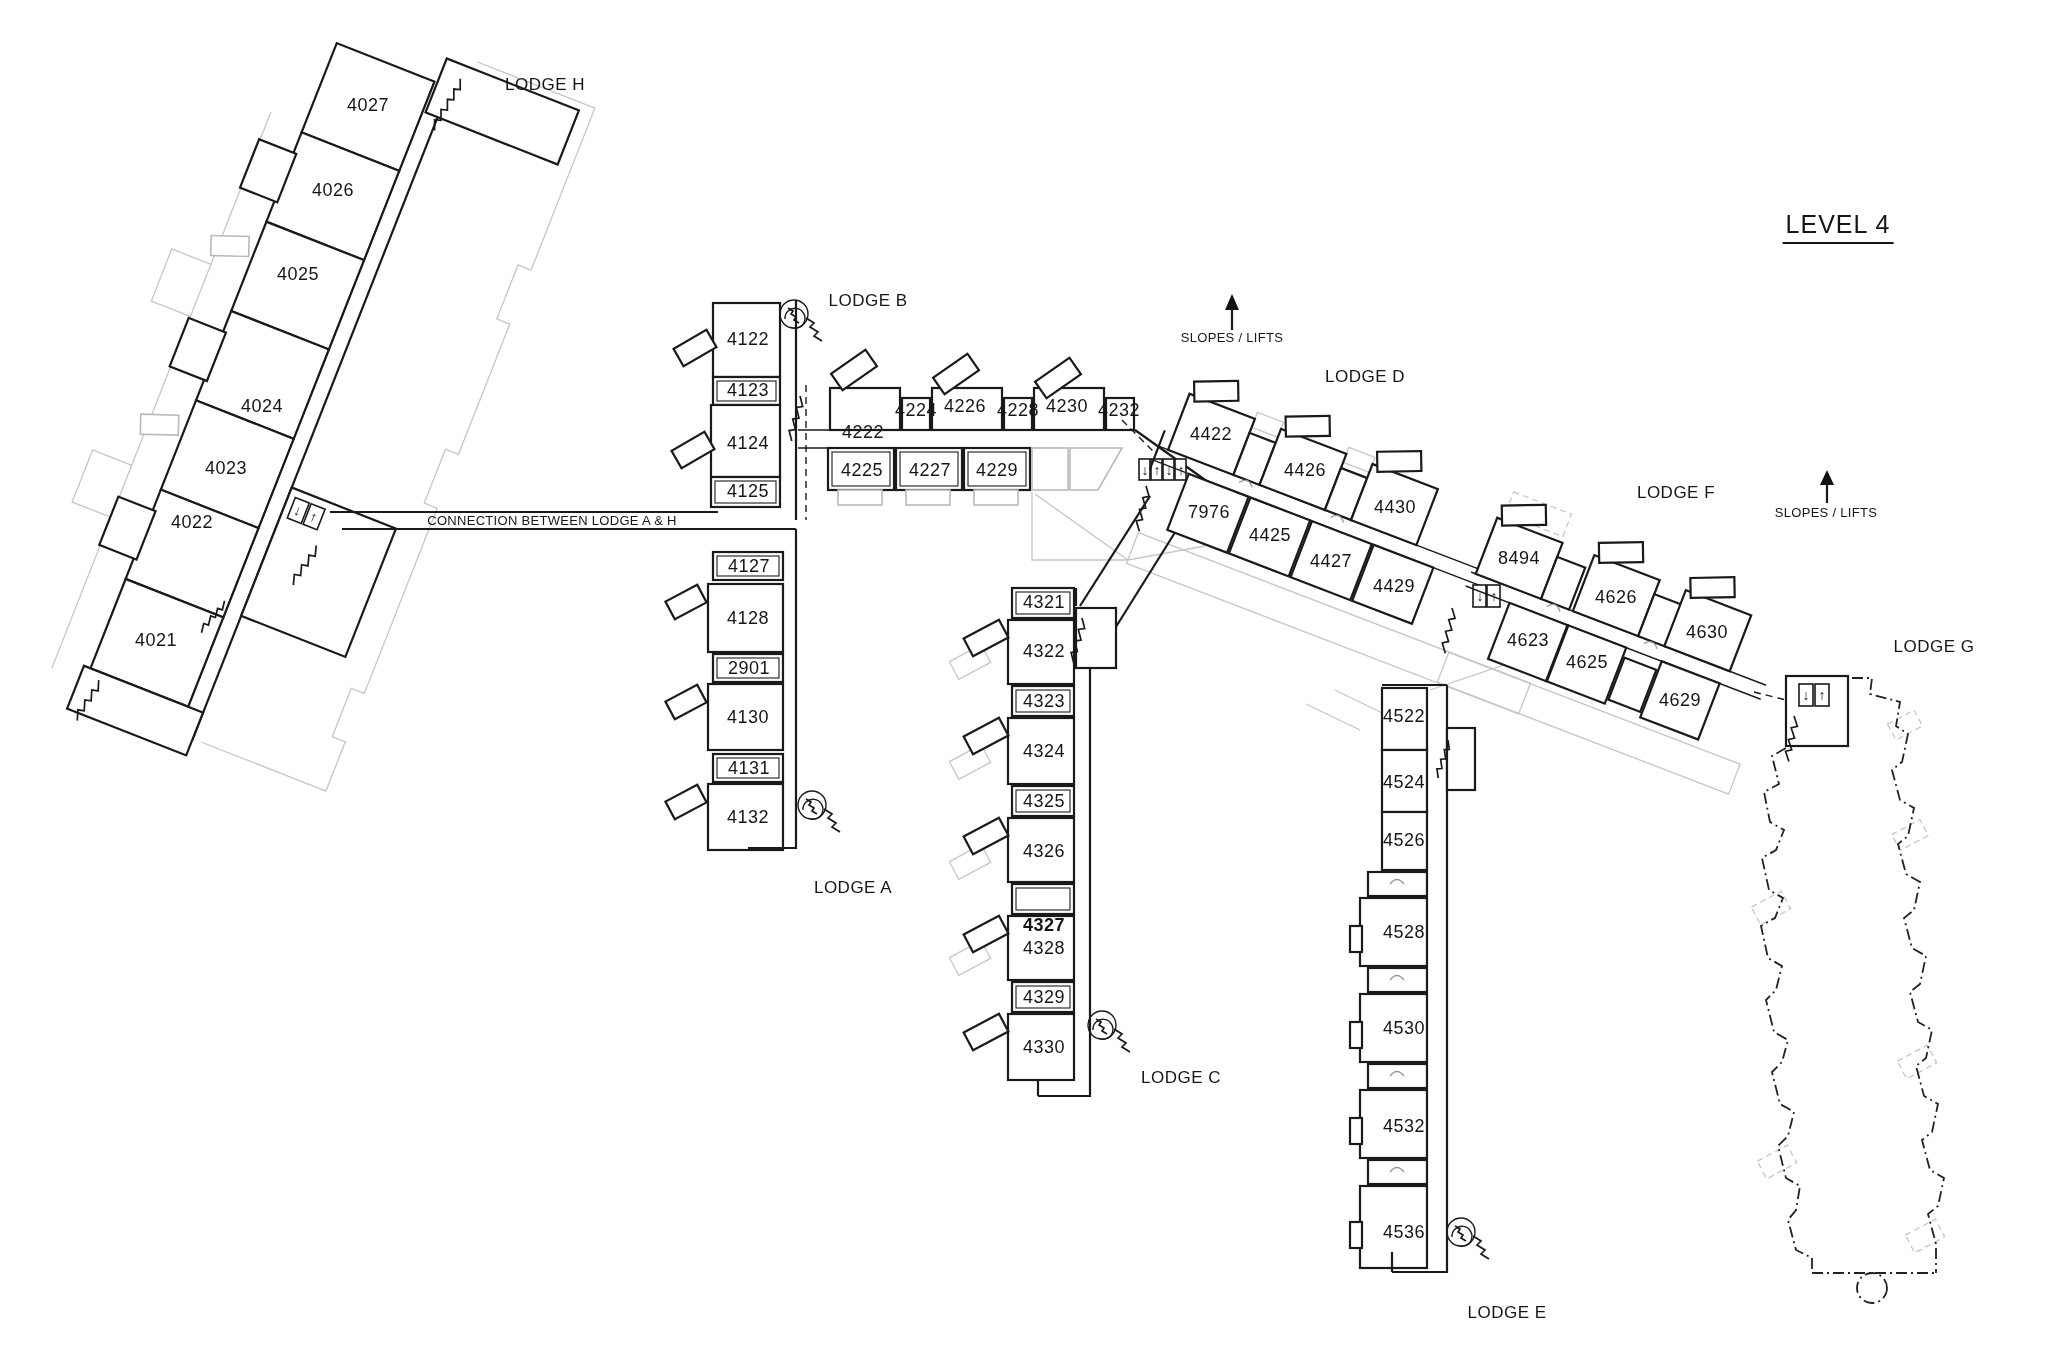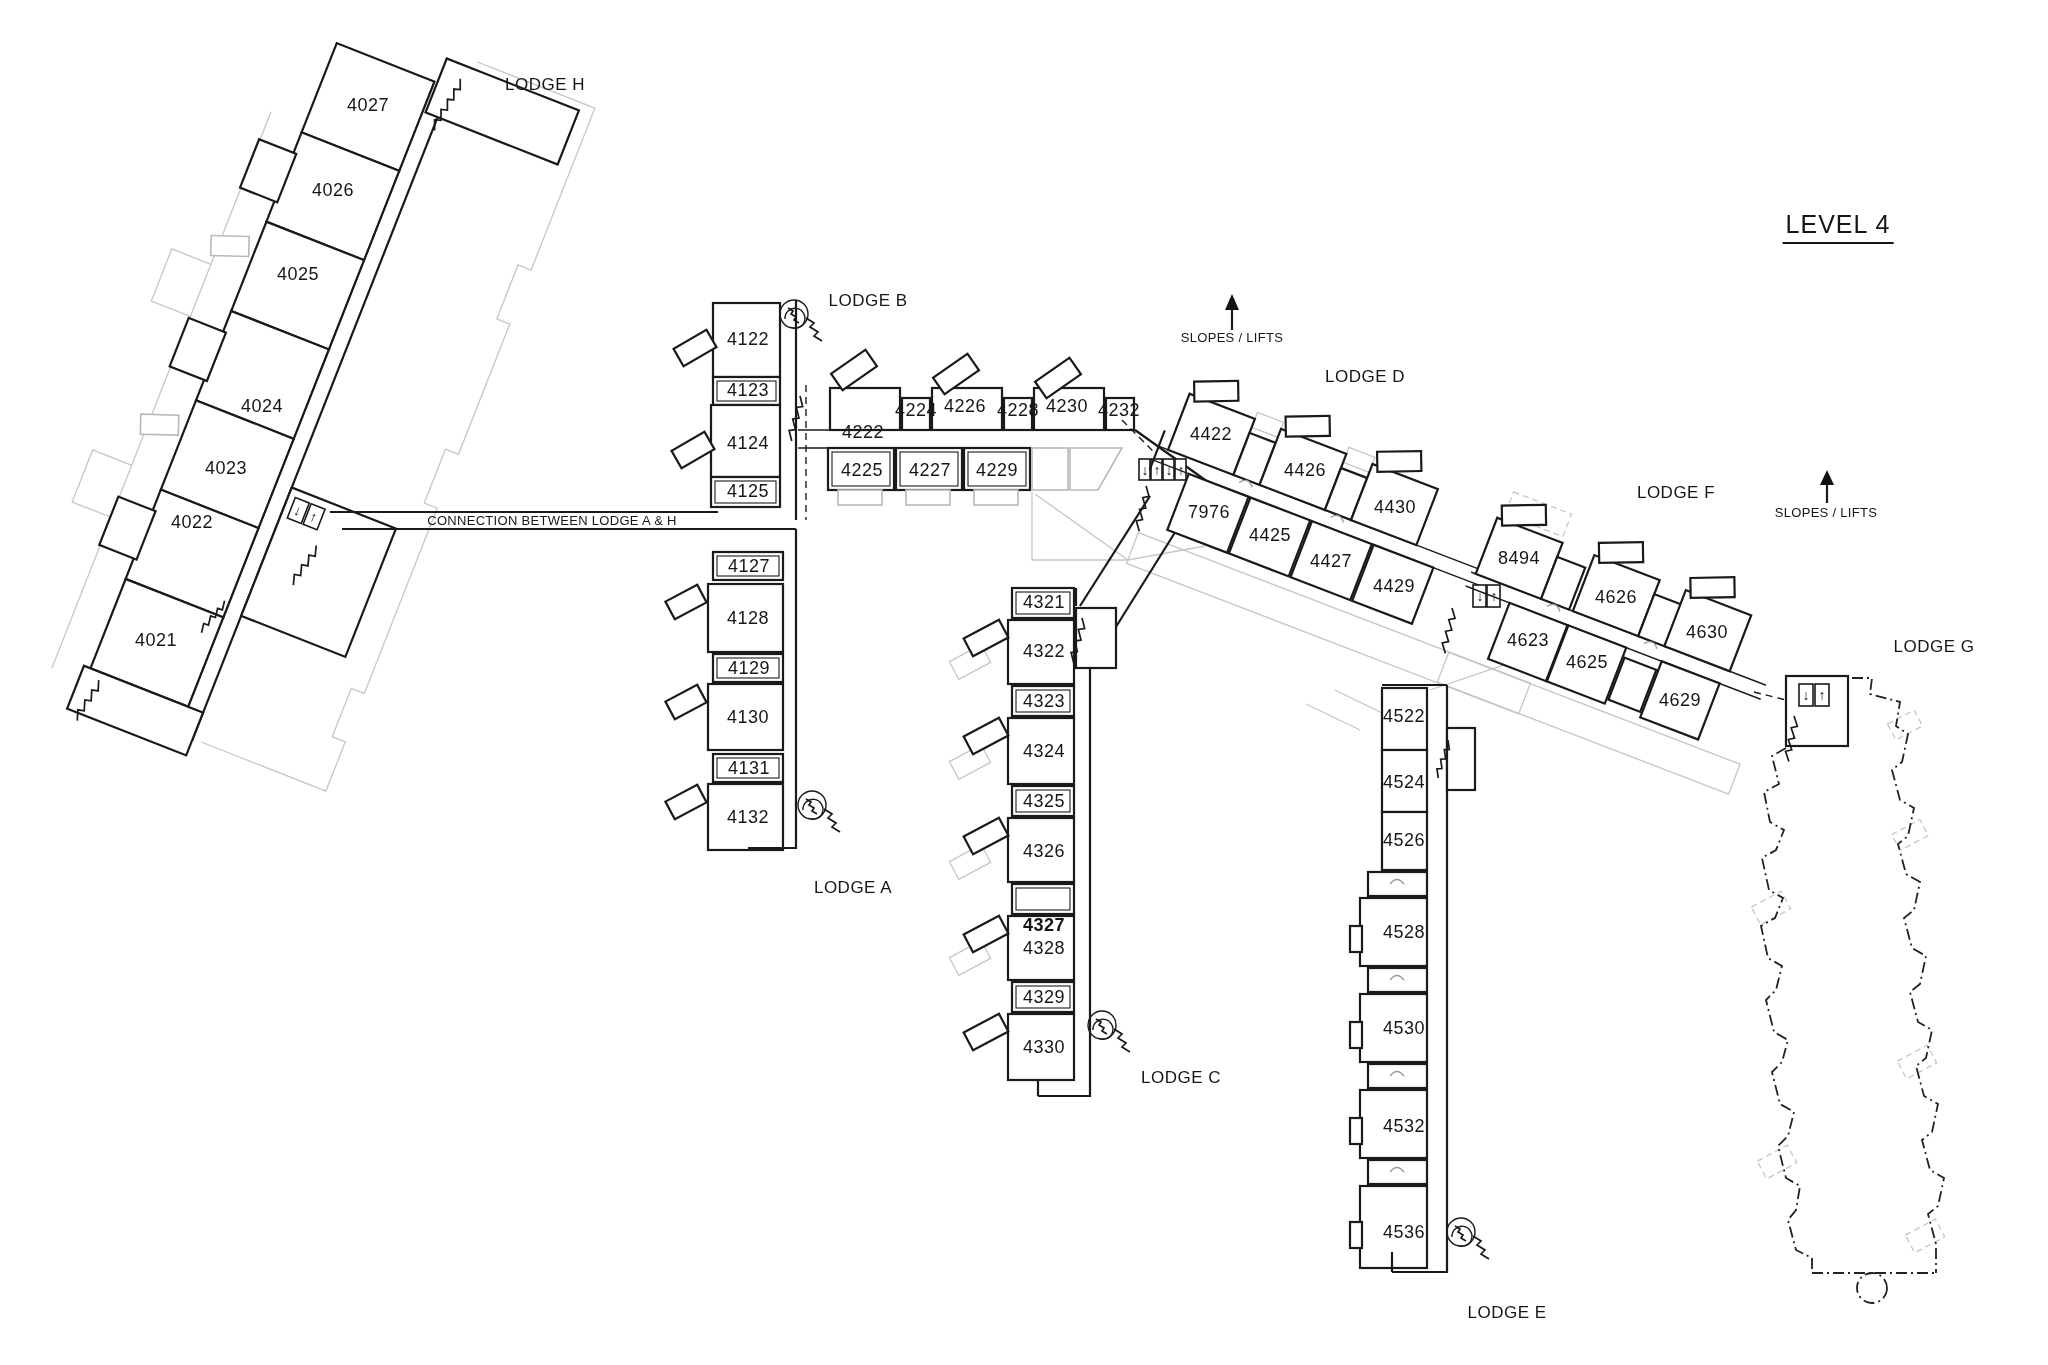"4129" div.plan-label { text: 4129 -> 2901 }
